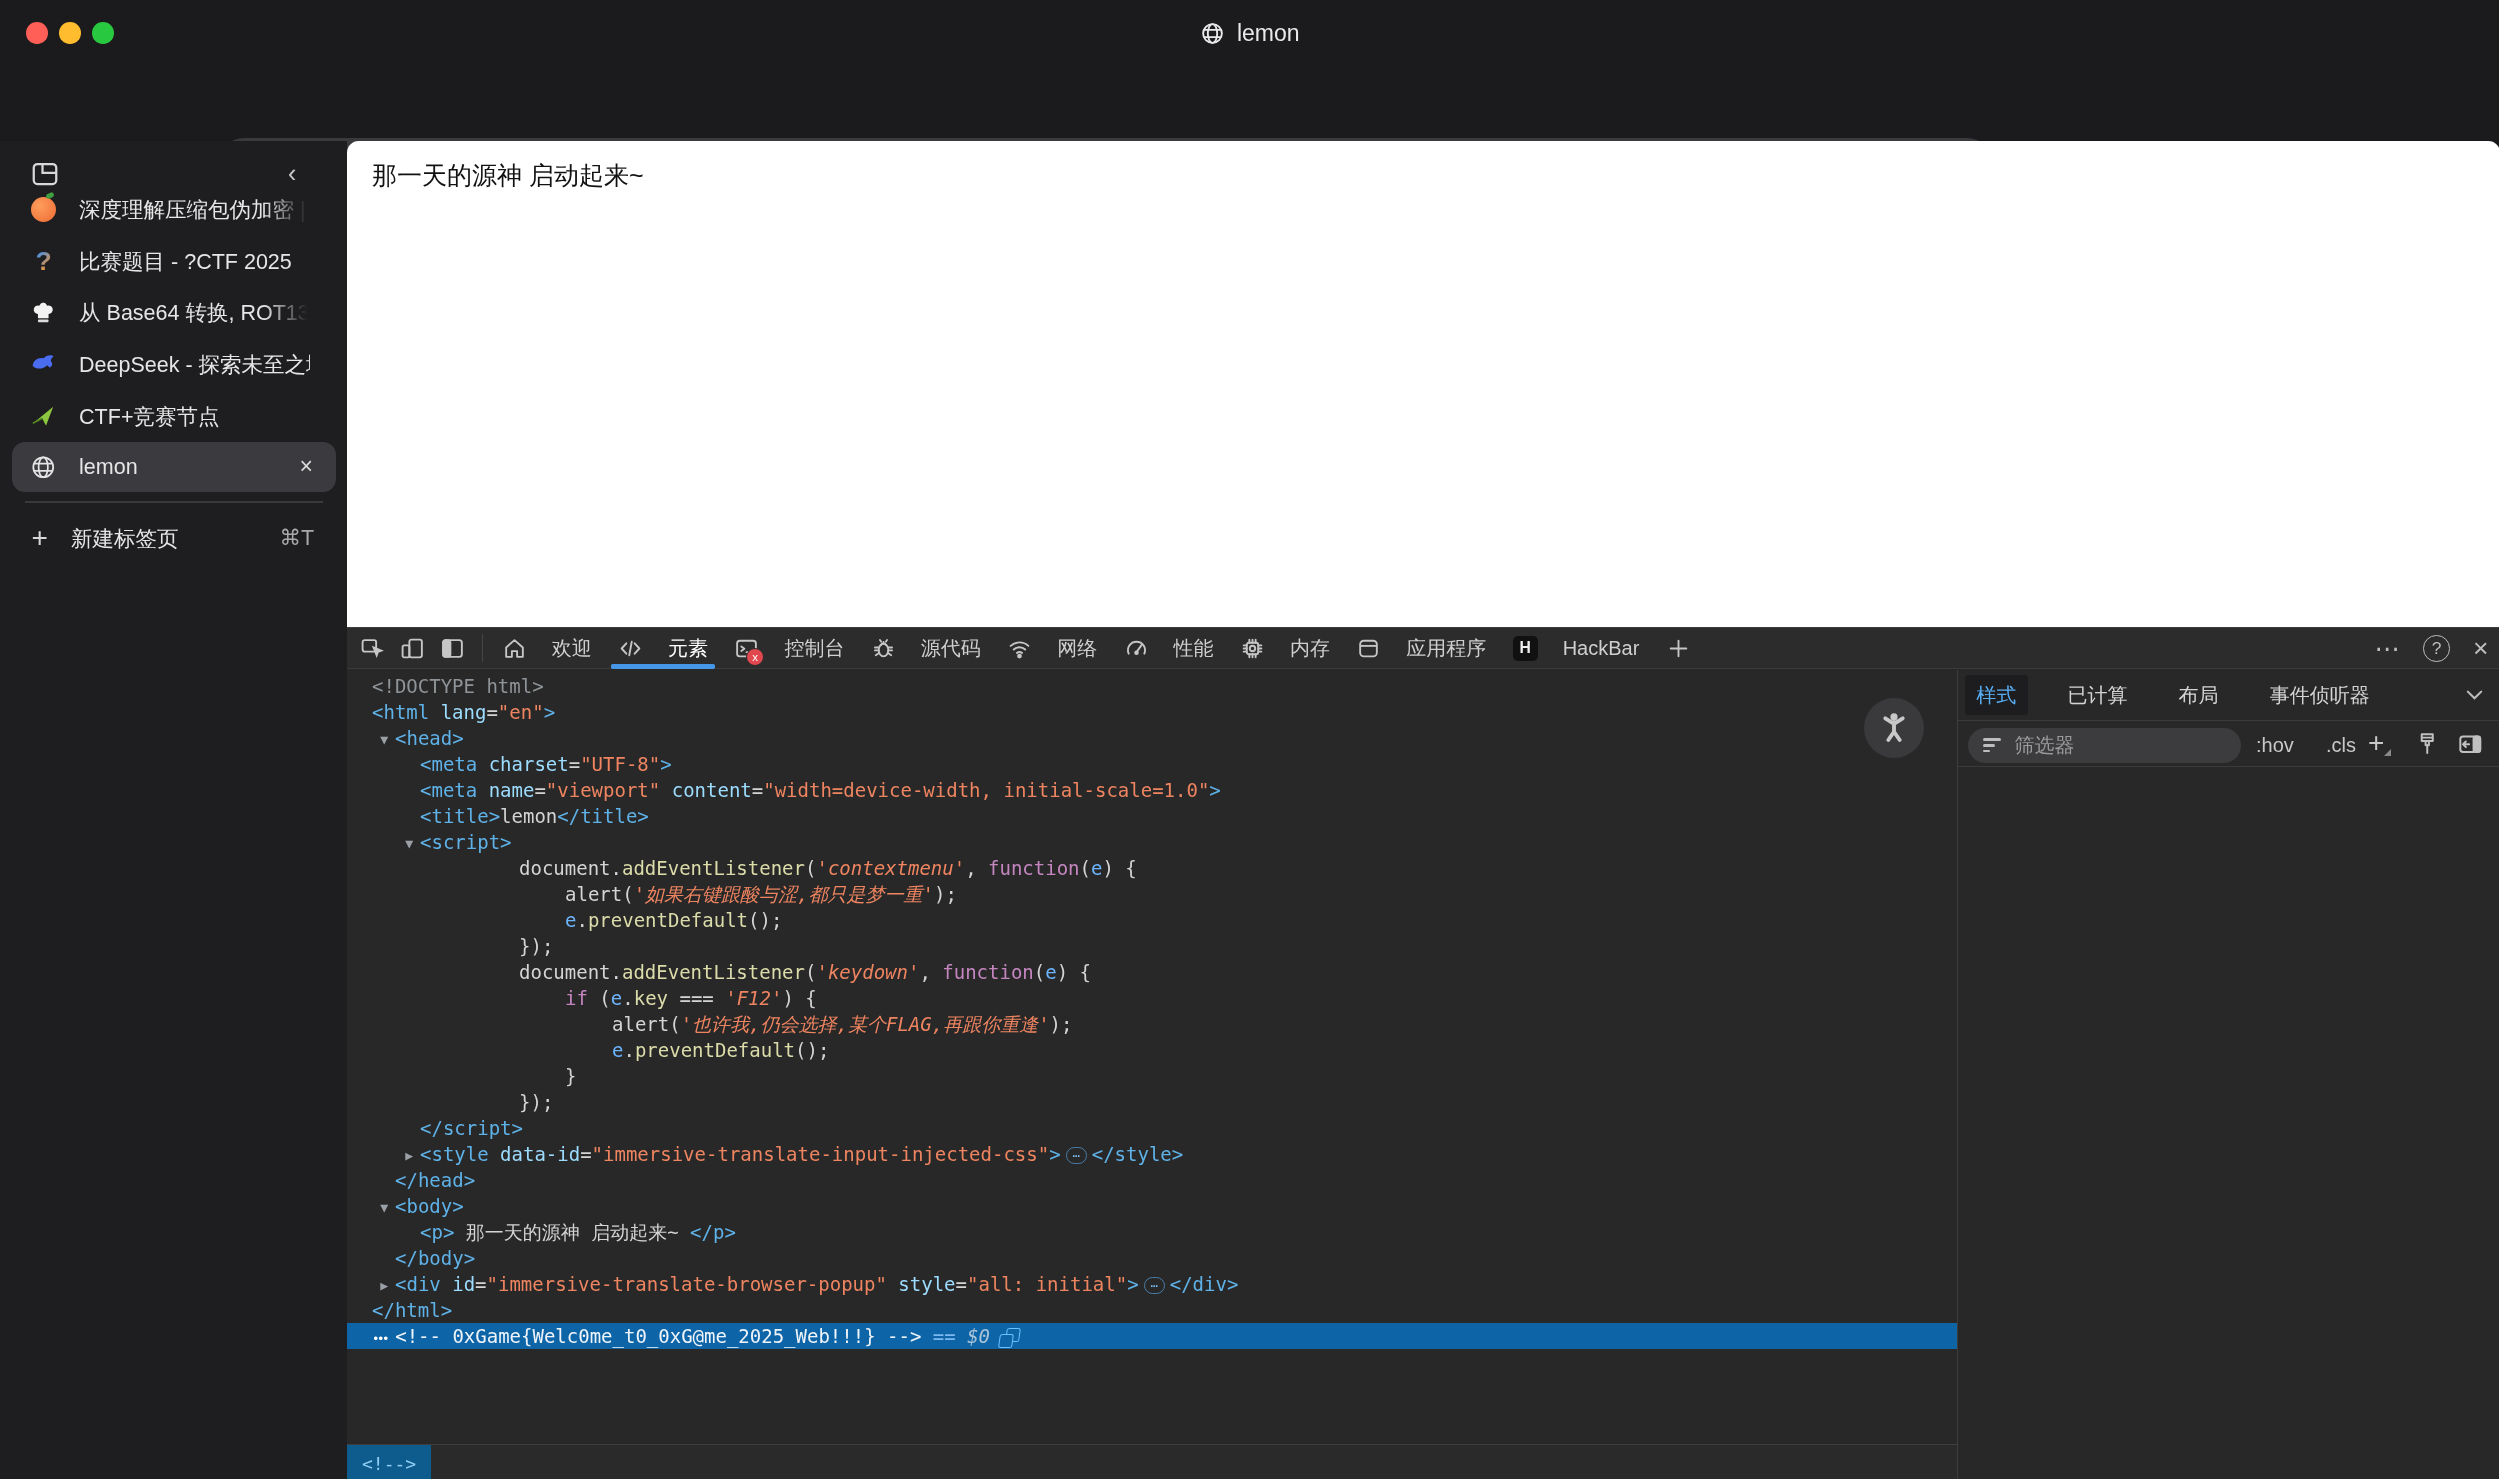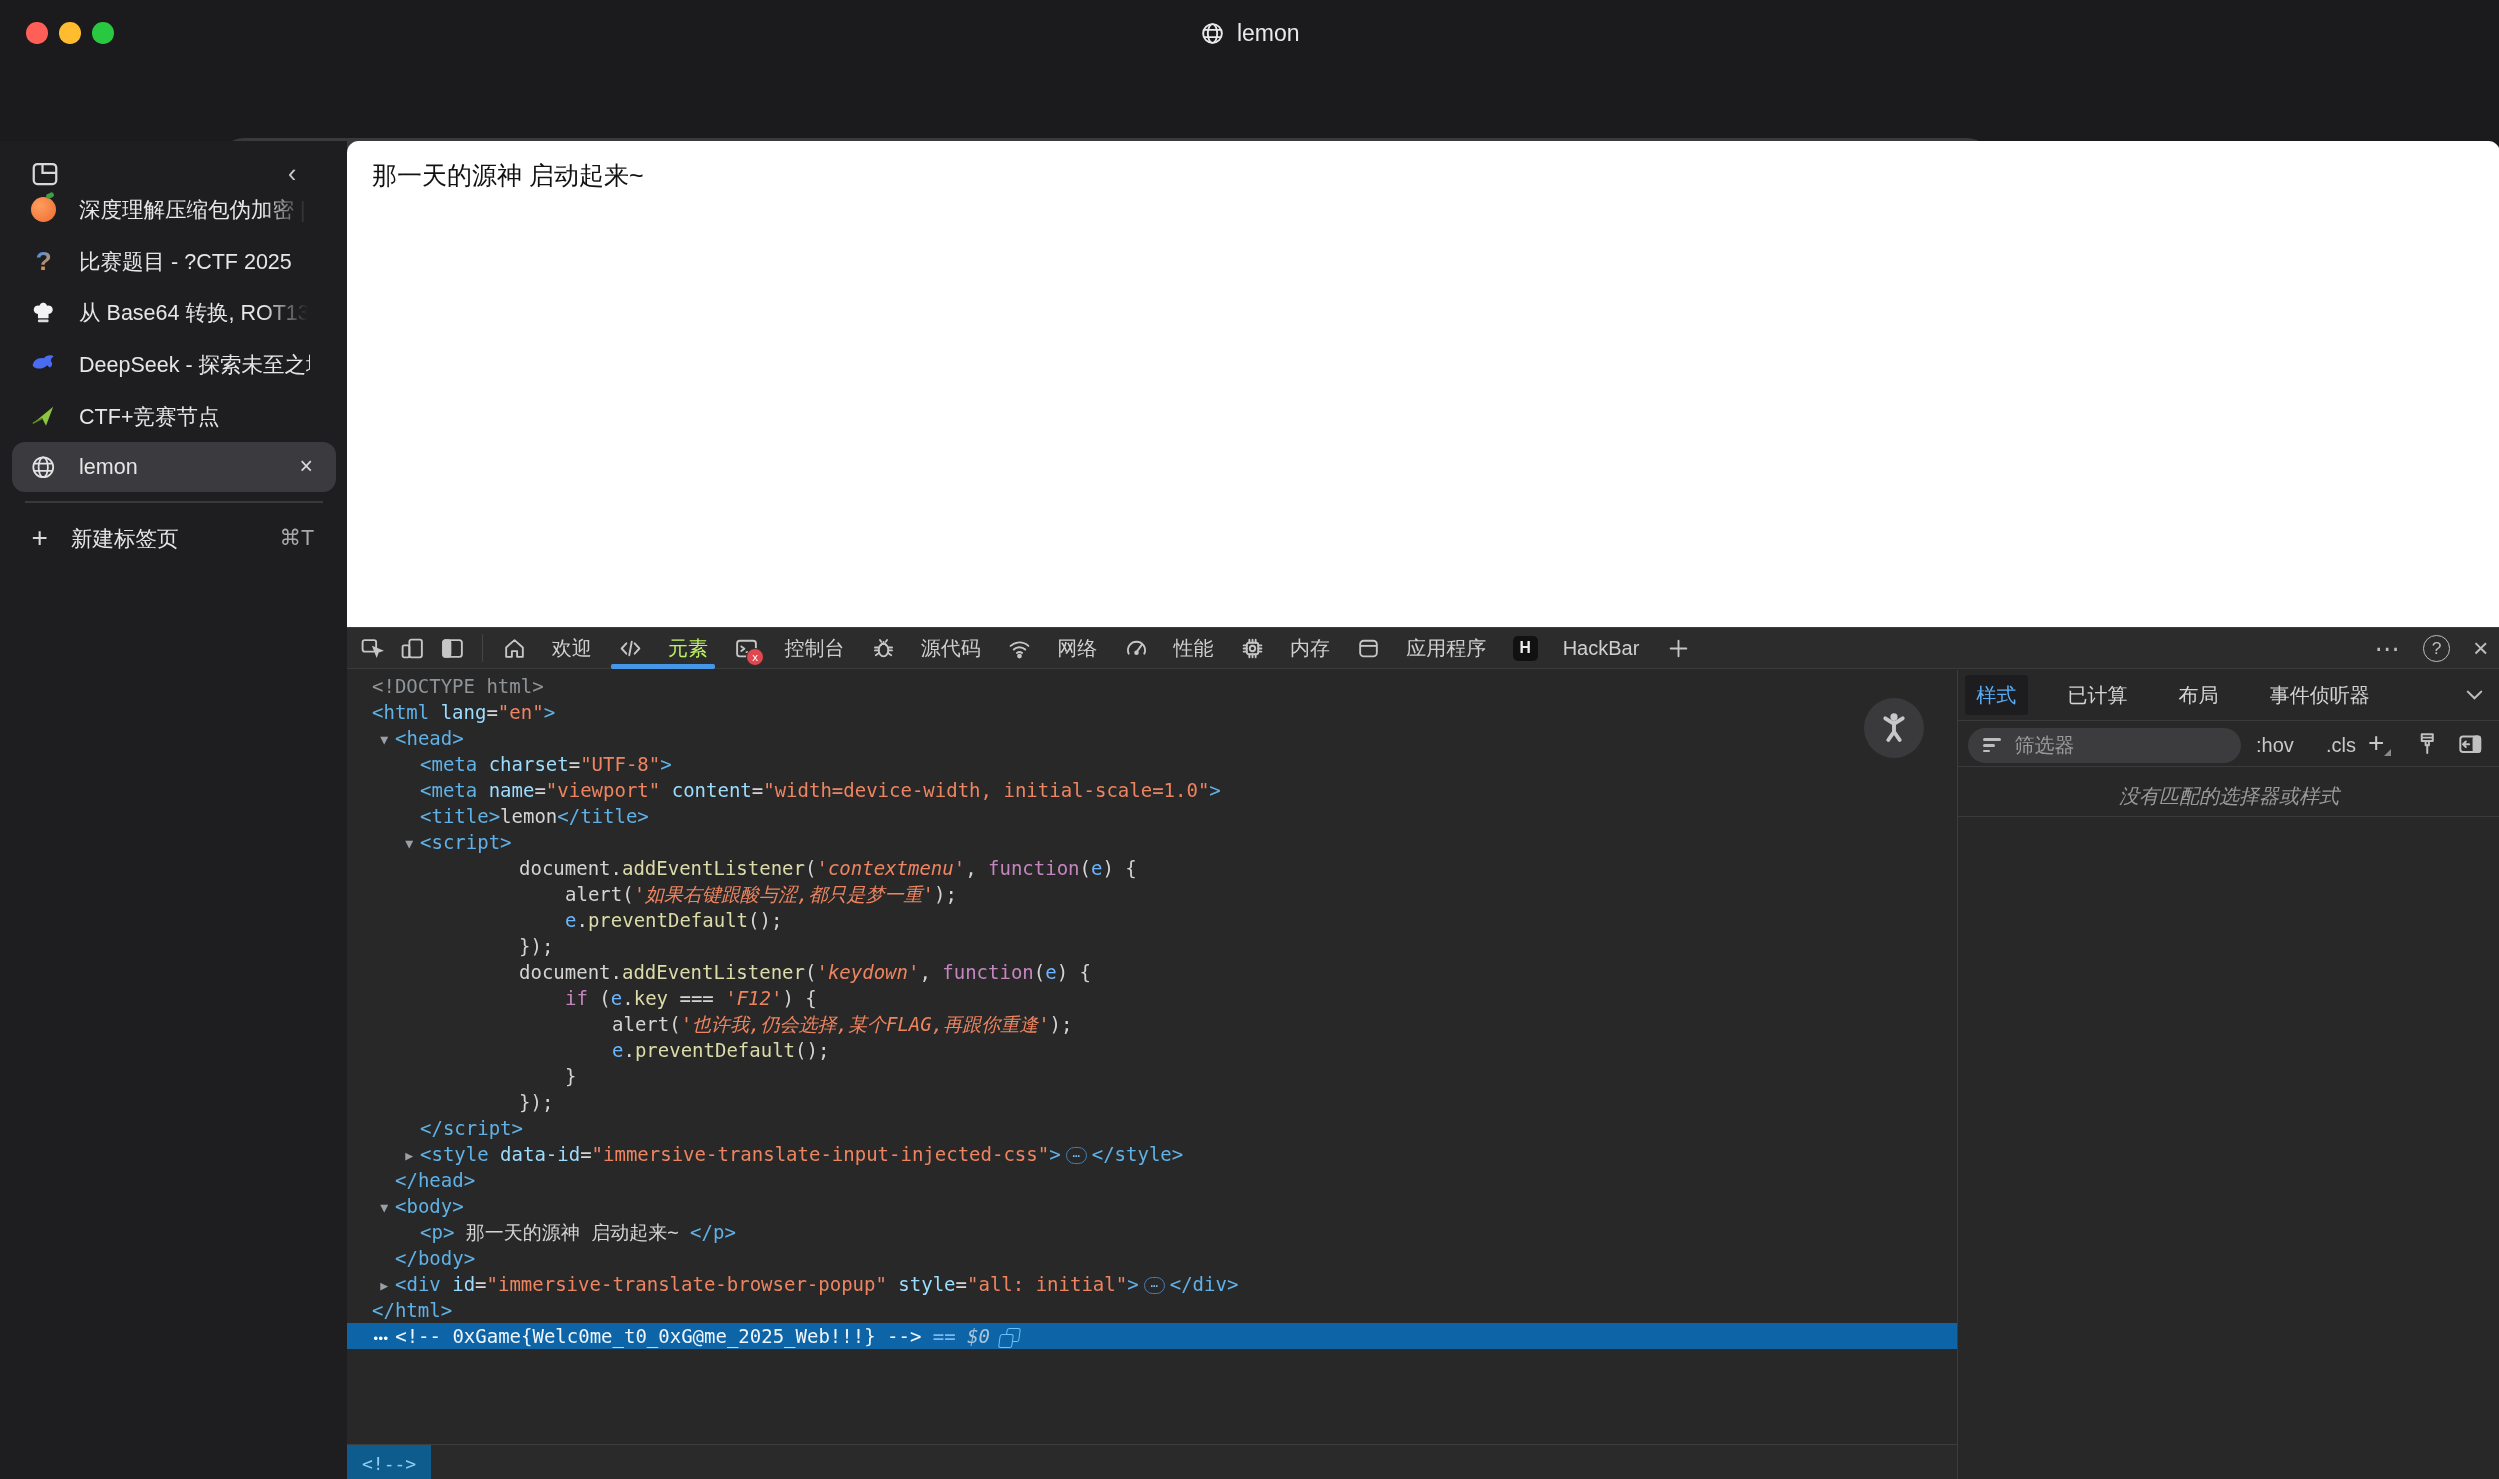"元素" .dt-tab.active { color: #bef264 -> #ffffff }
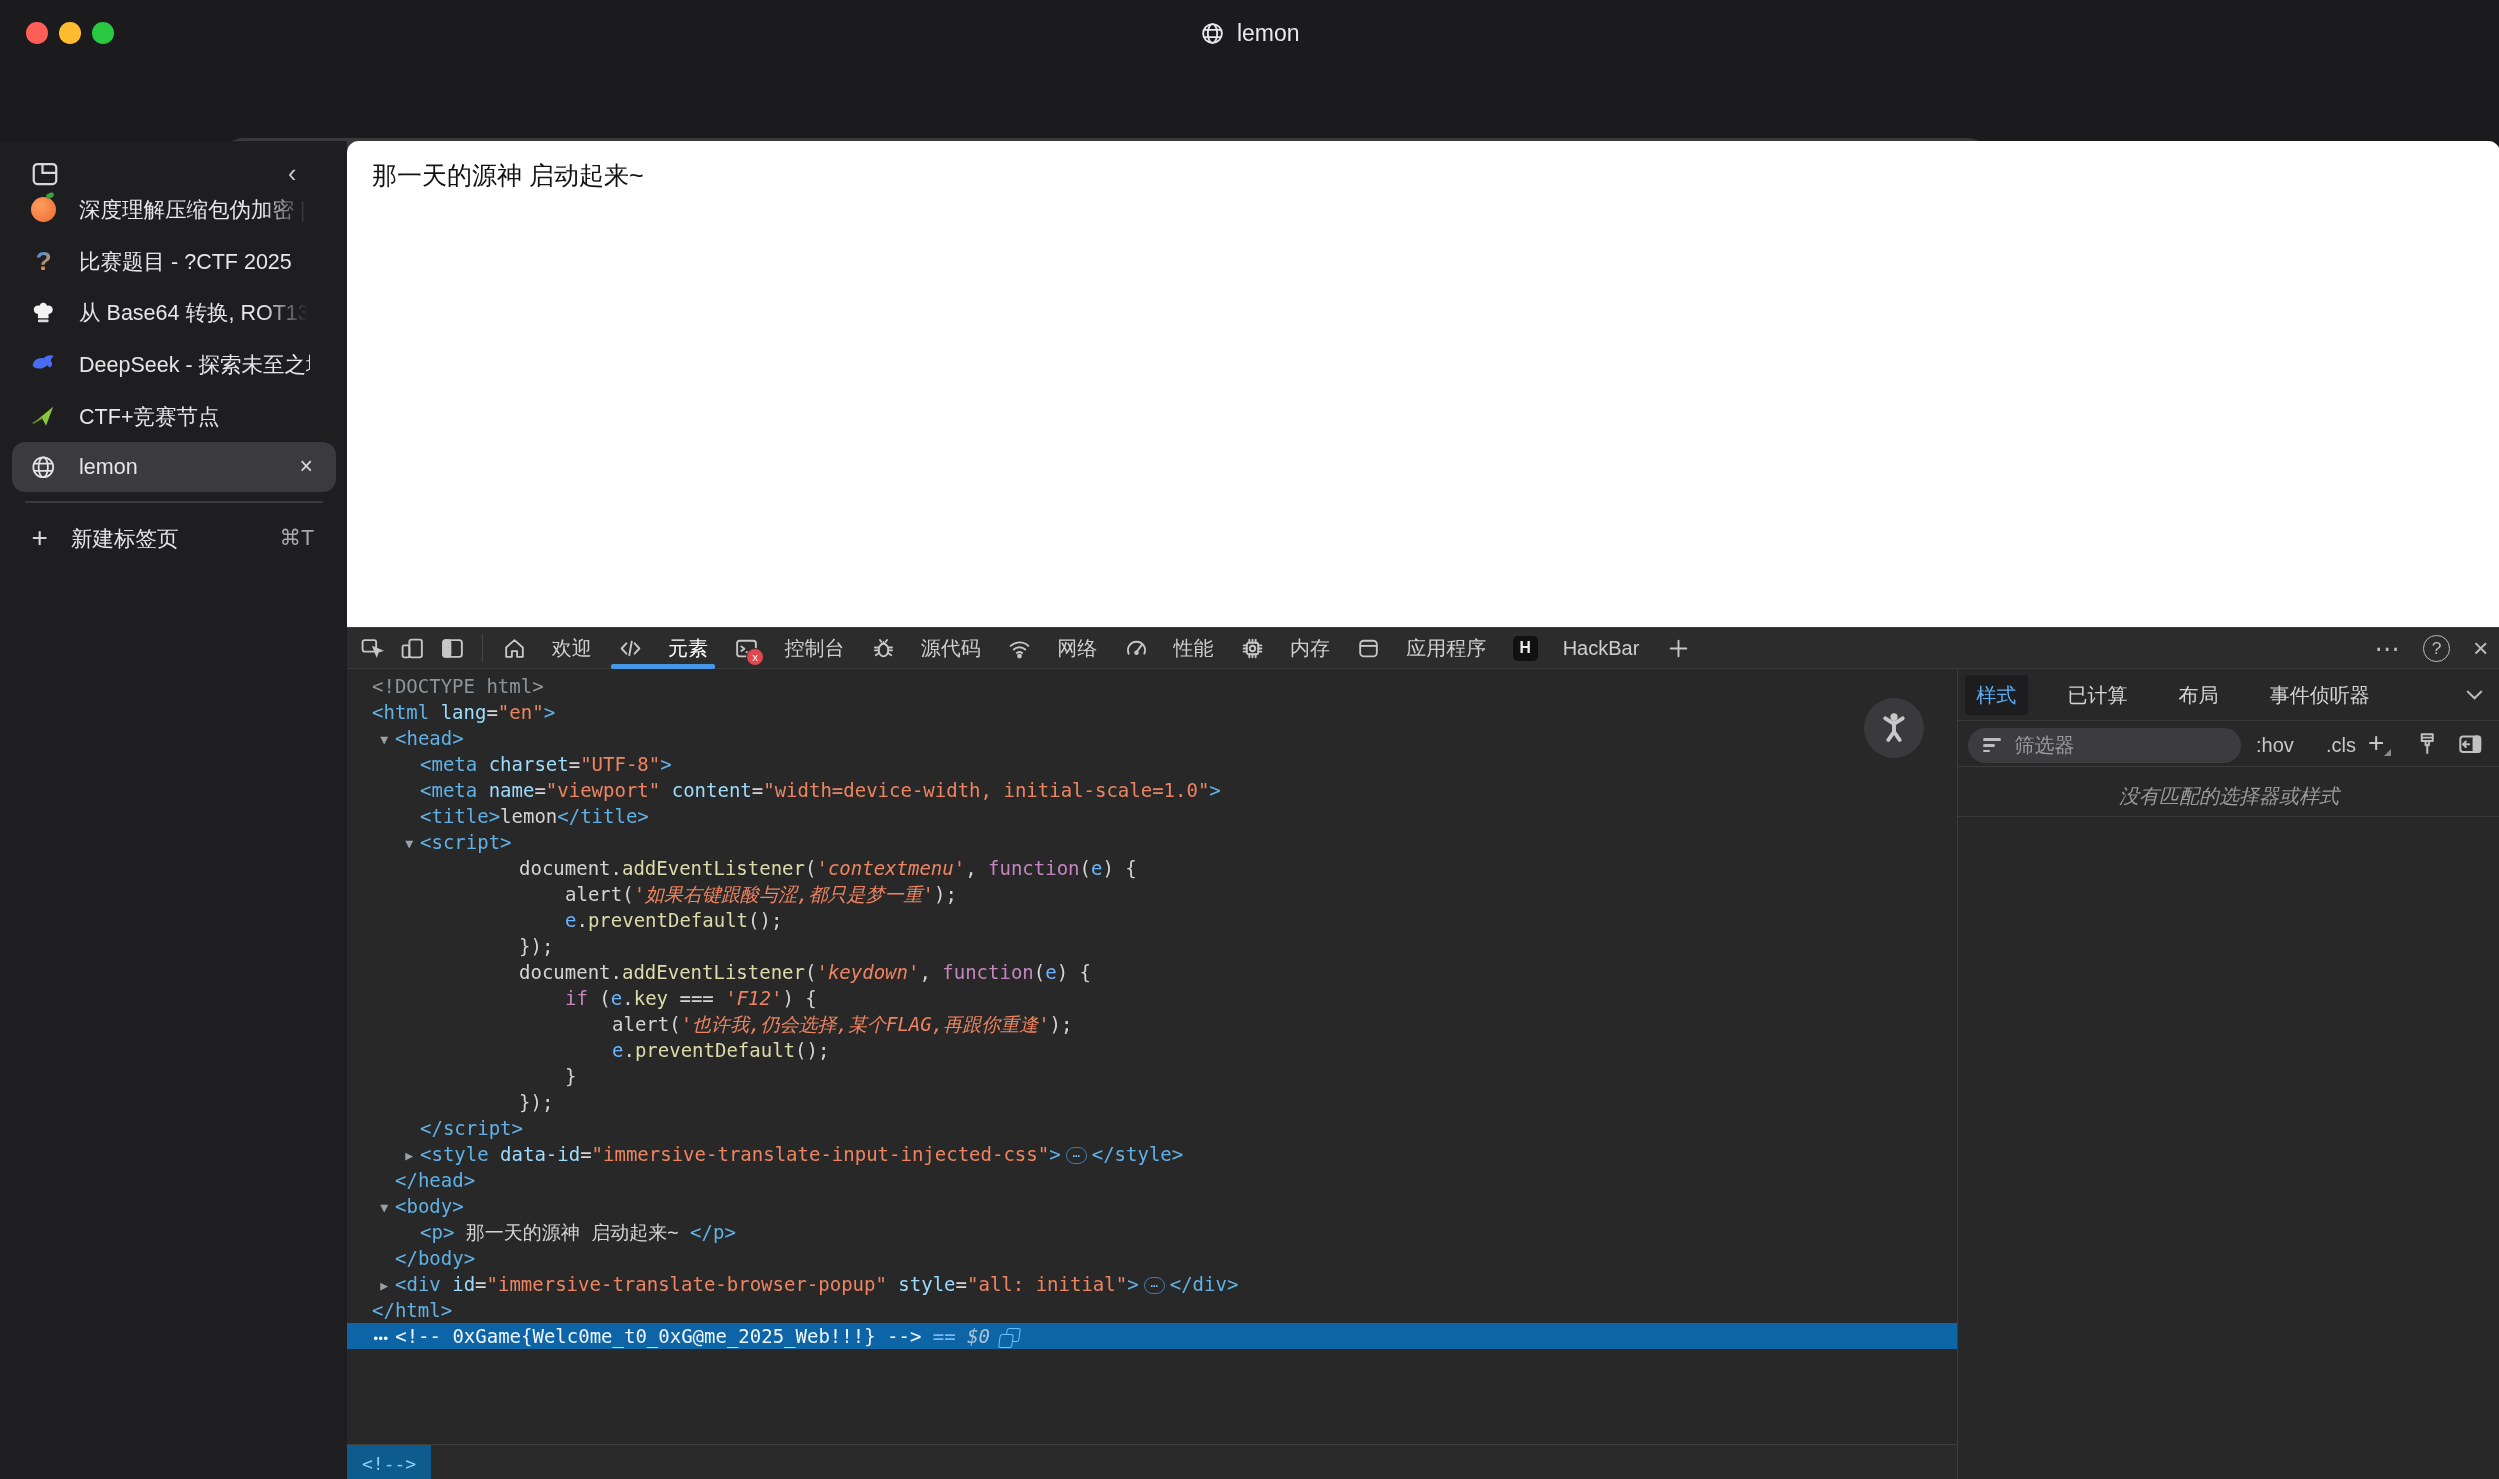"没有匹配的选择器或样式" div { html: <div>没有匹配的选择器或样式</div> -> none }
